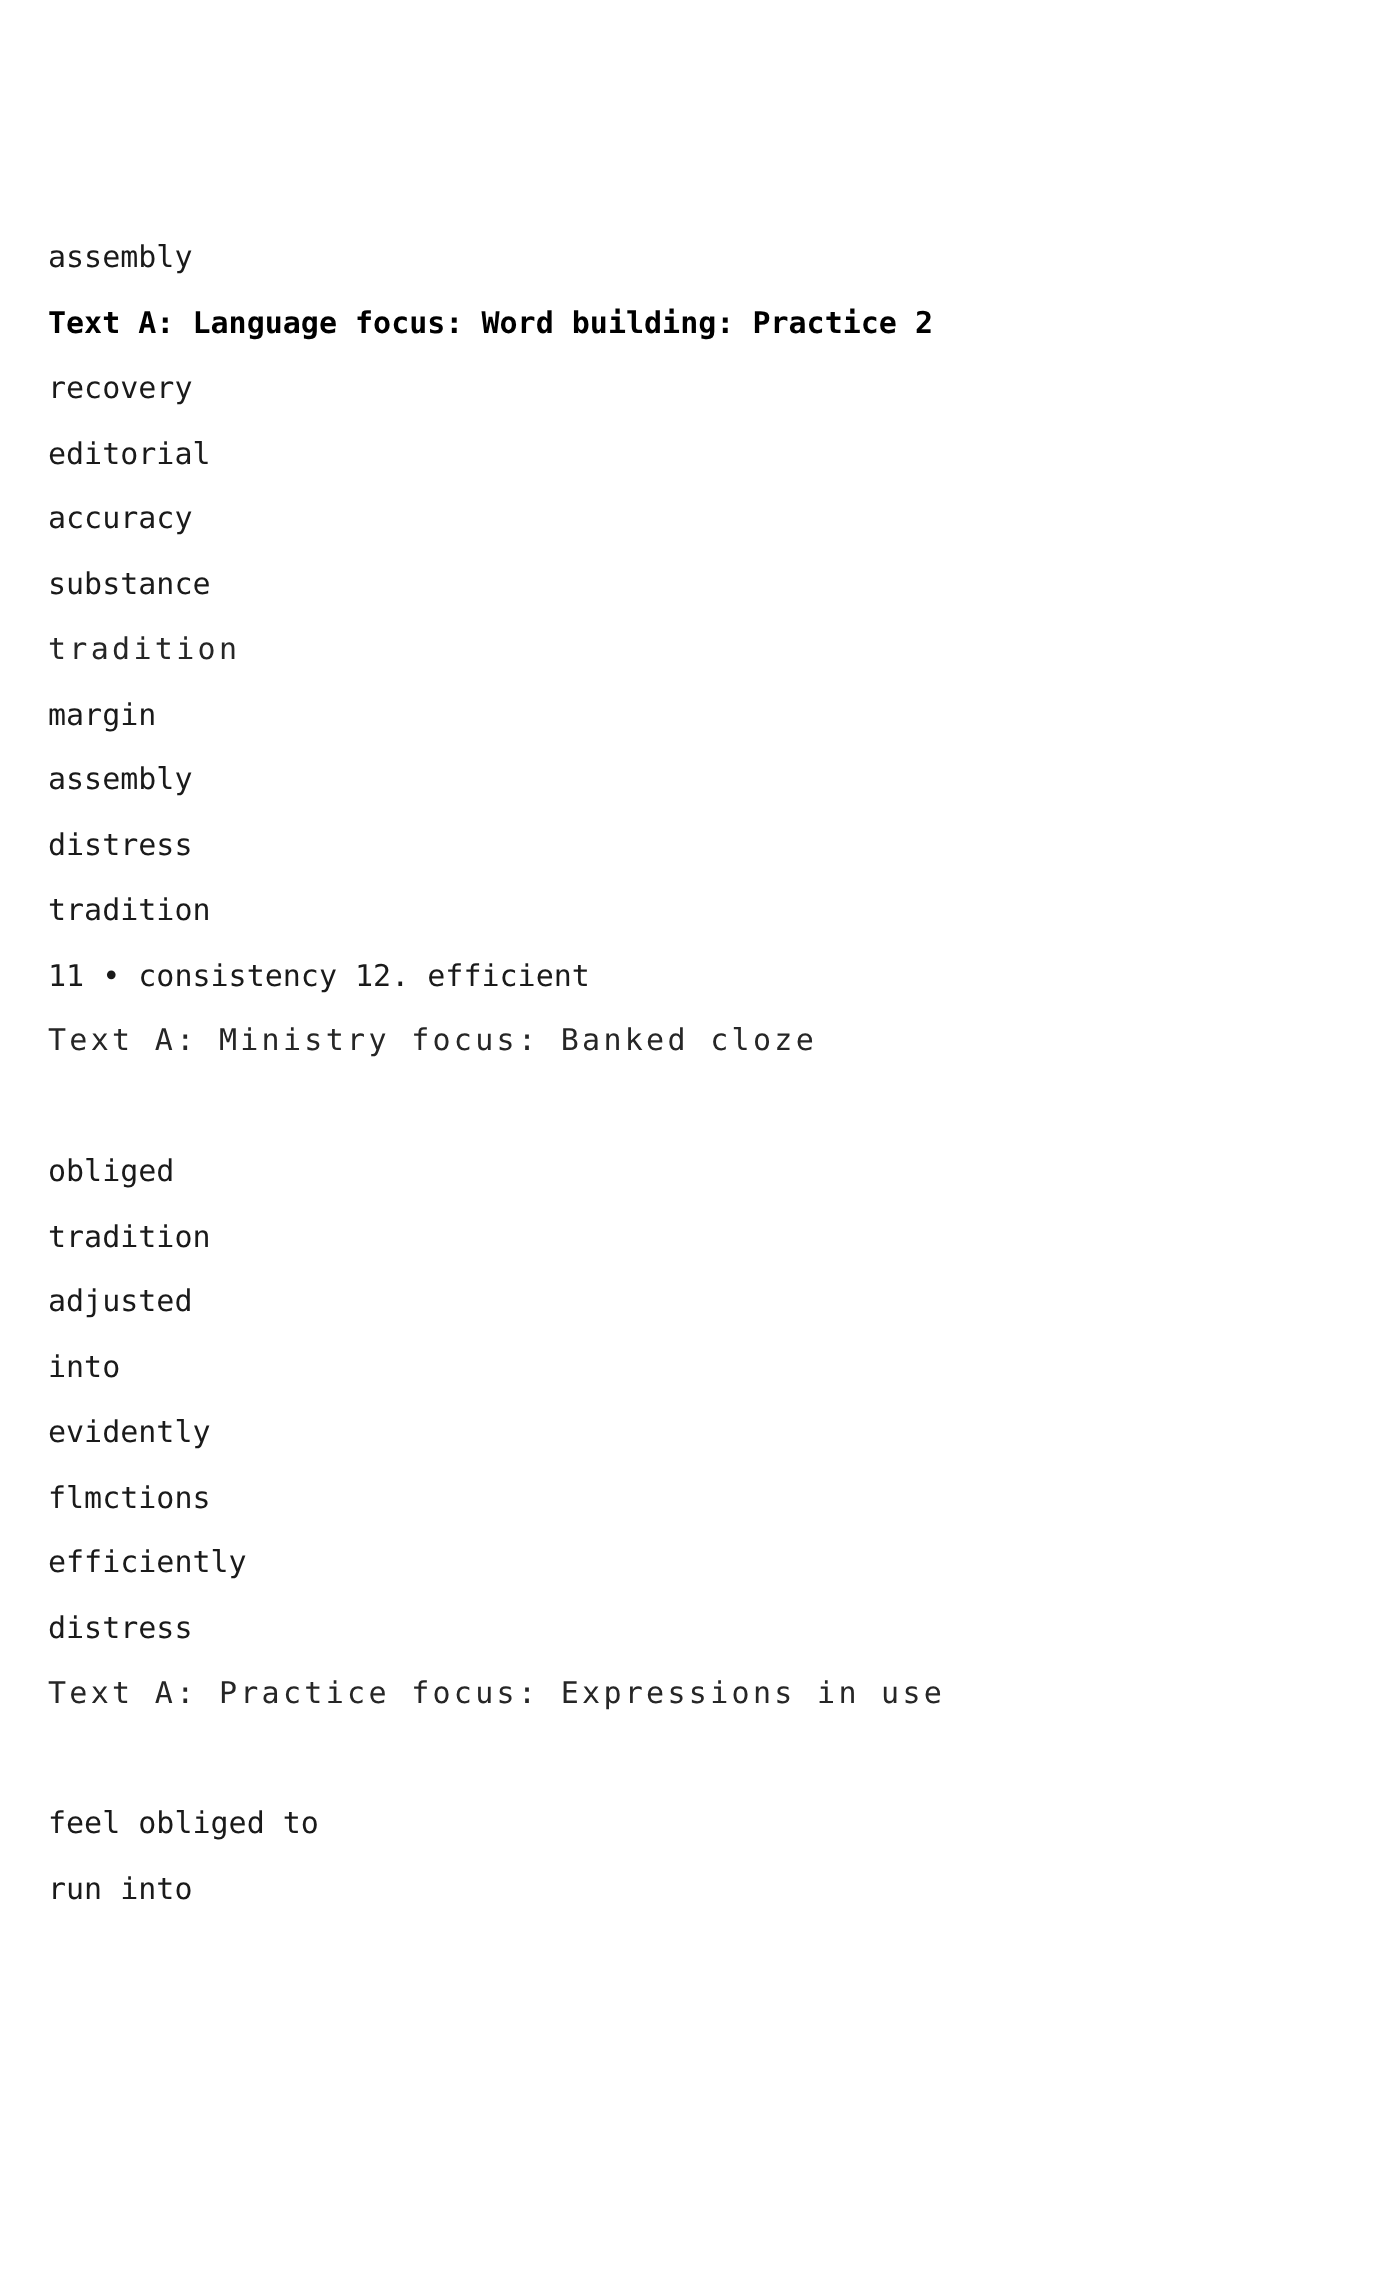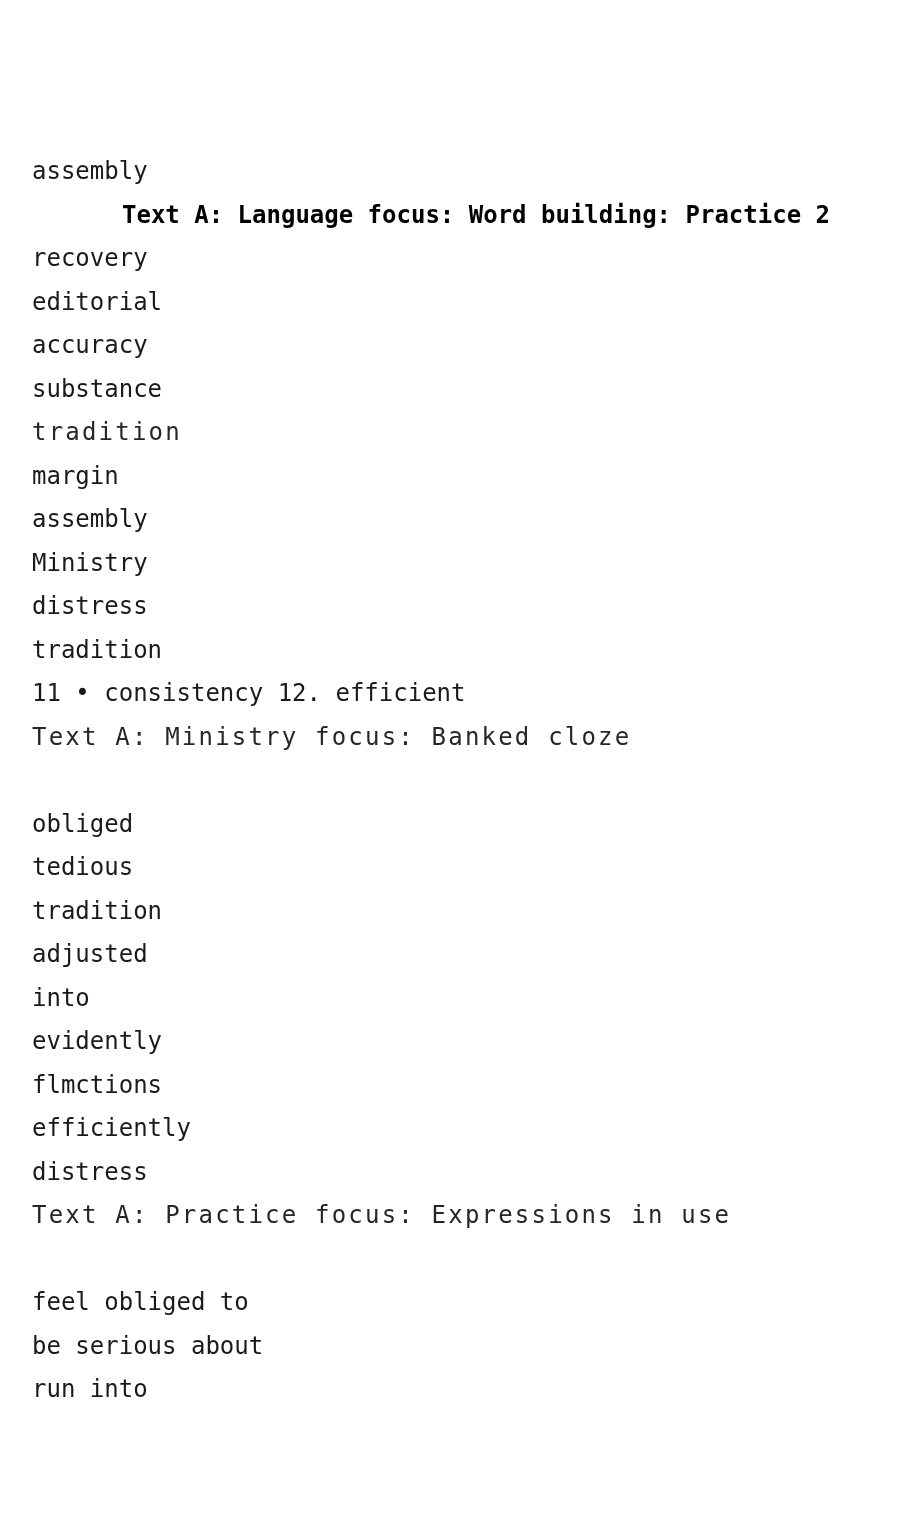"assembly" .line { font-size: 24px -> 20px }
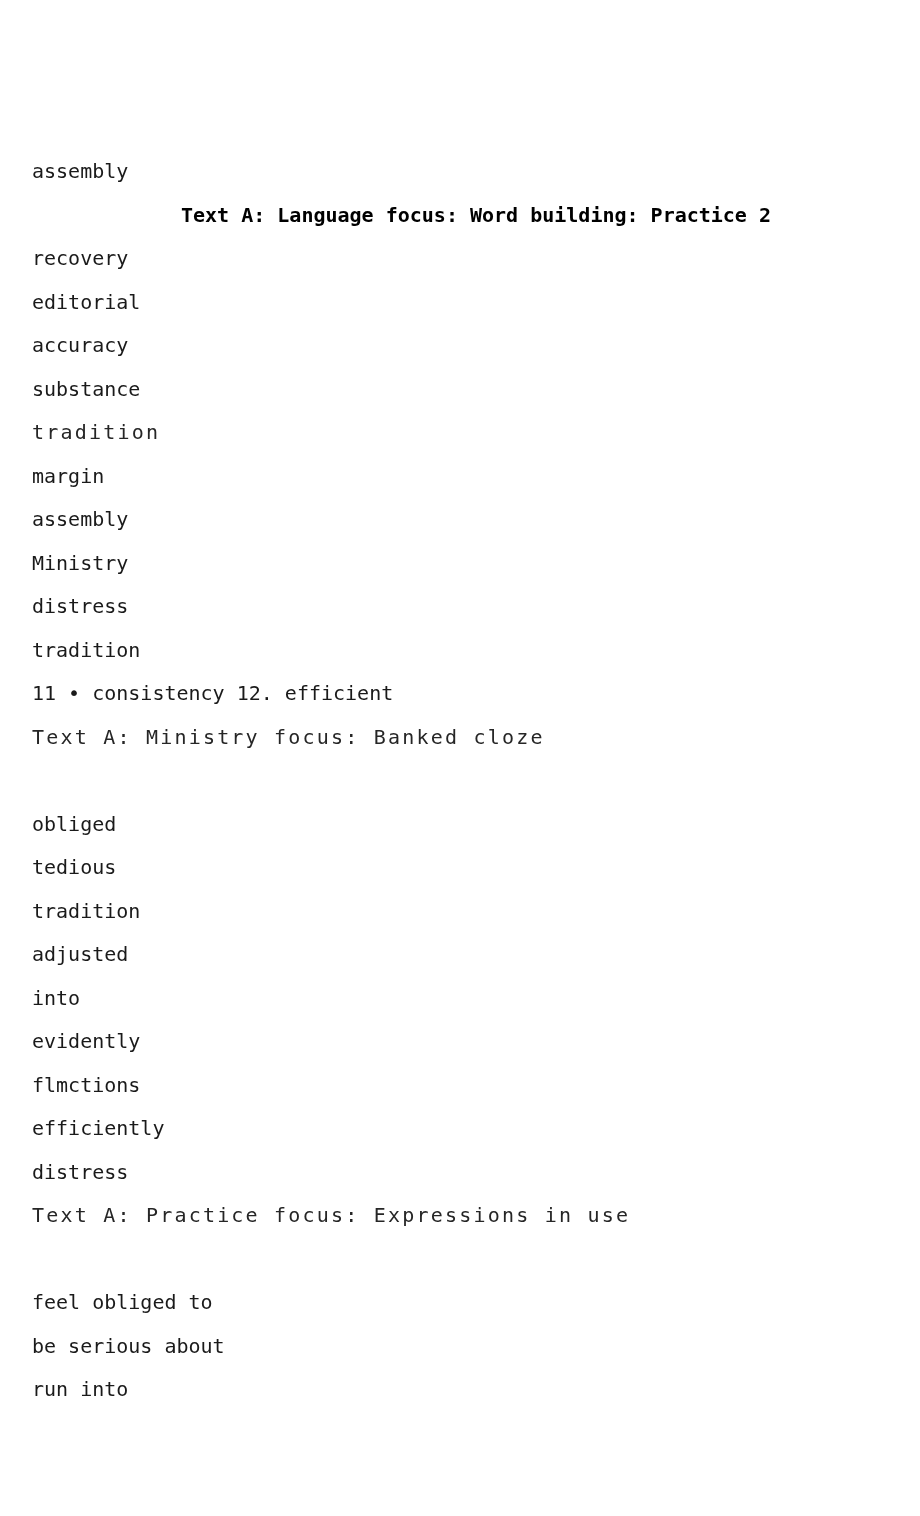"Text A: Language focus: Word" .line.bold { text-align: center -> none }
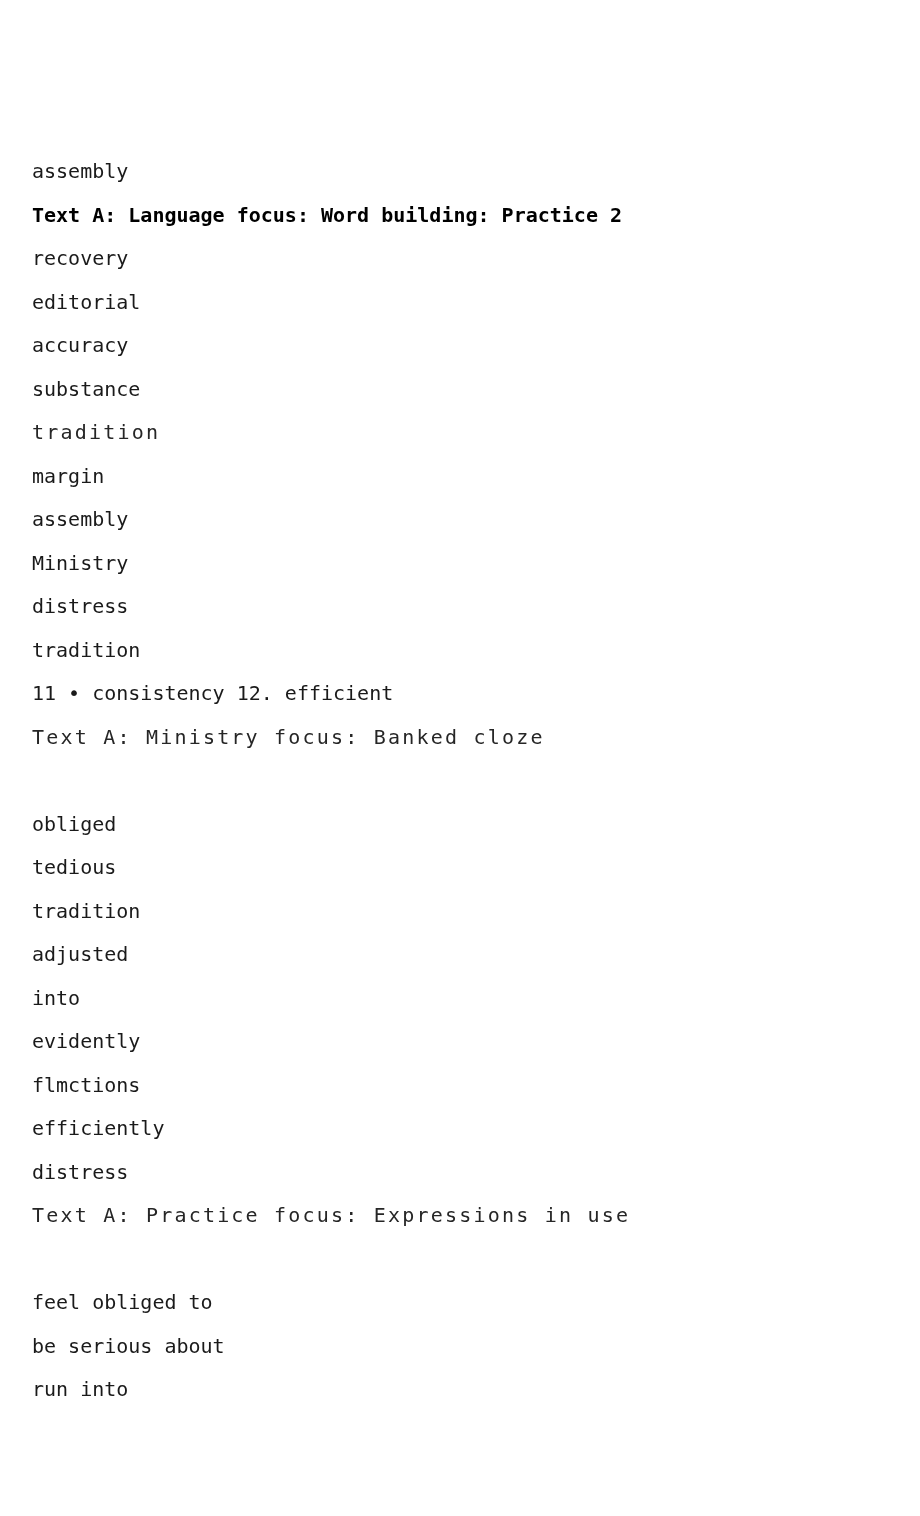"Ministry" div.line { html: <div>Ministry</div> -> none }
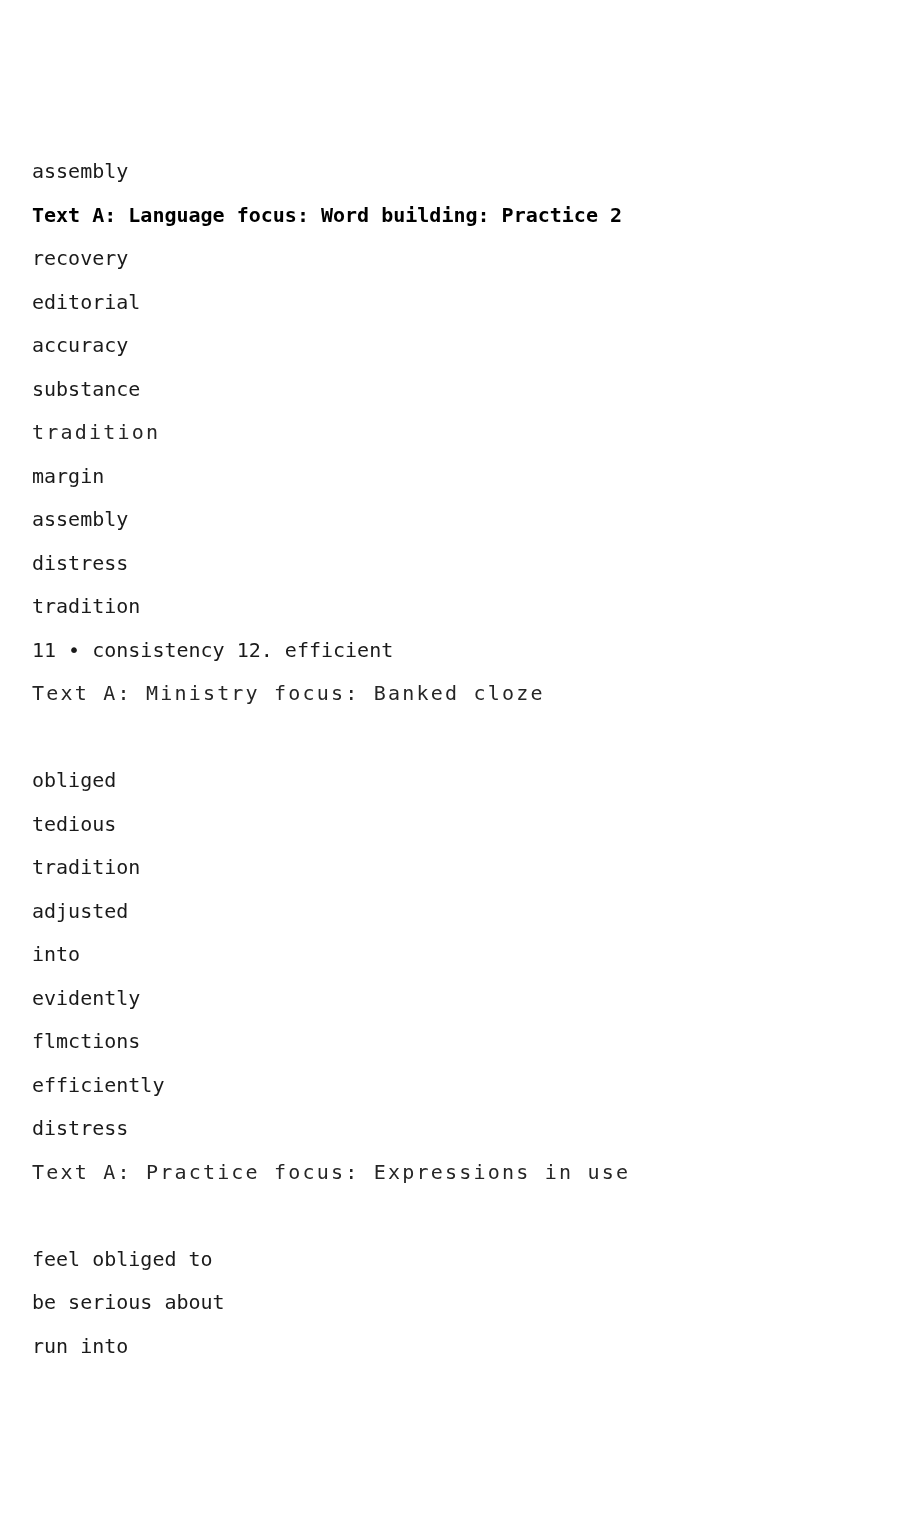"tedious" div.line { html: <div>tedious</div> -> none }
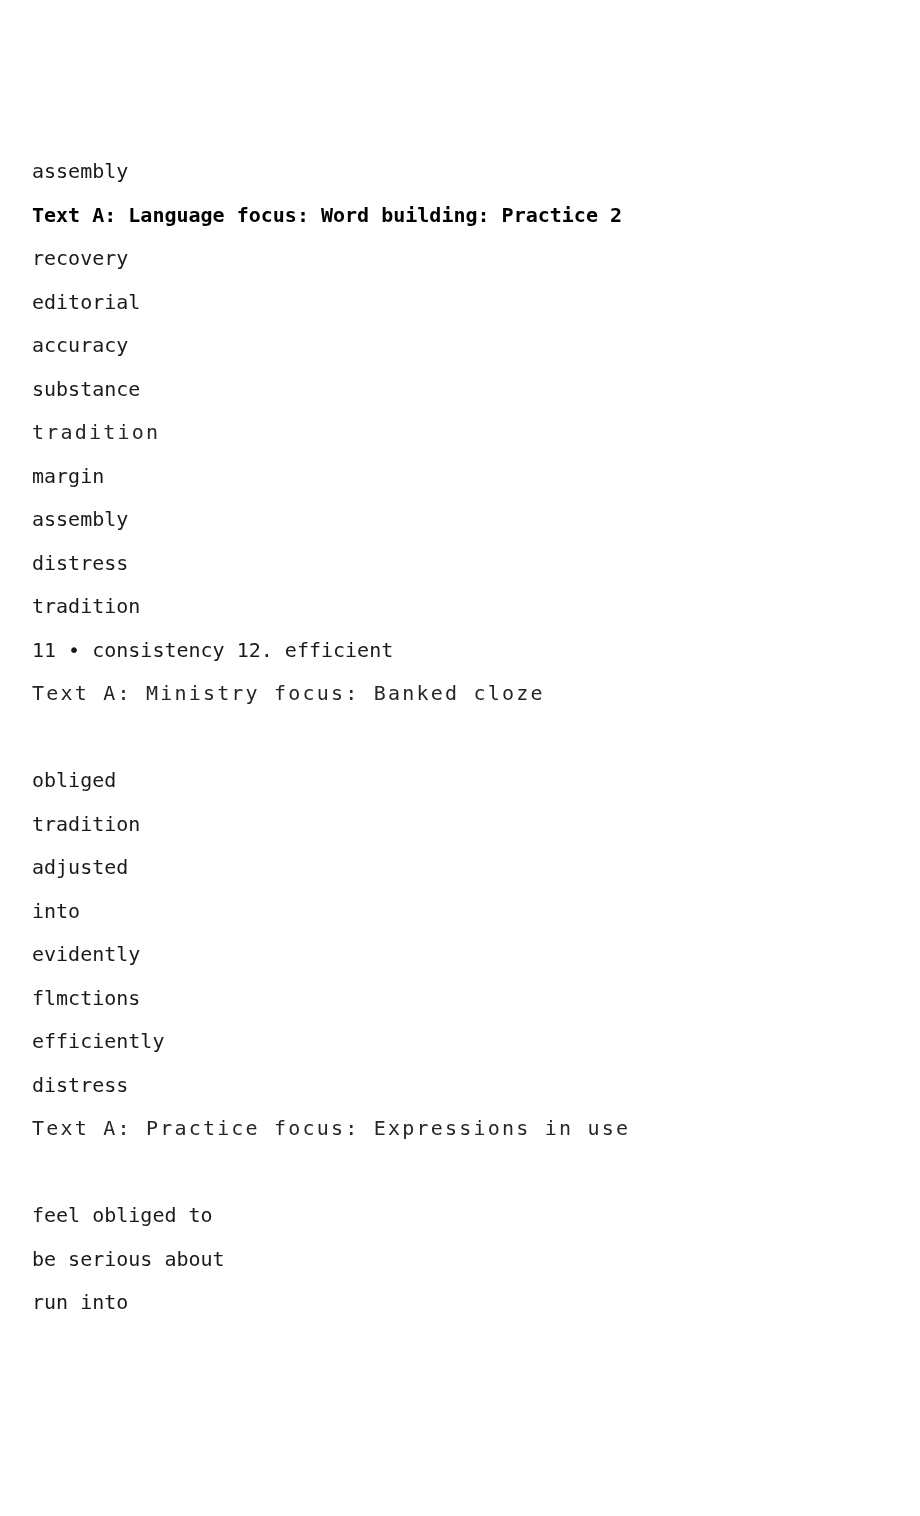"be serious about" div.line { html: <div>be serious about</div> -> none }
